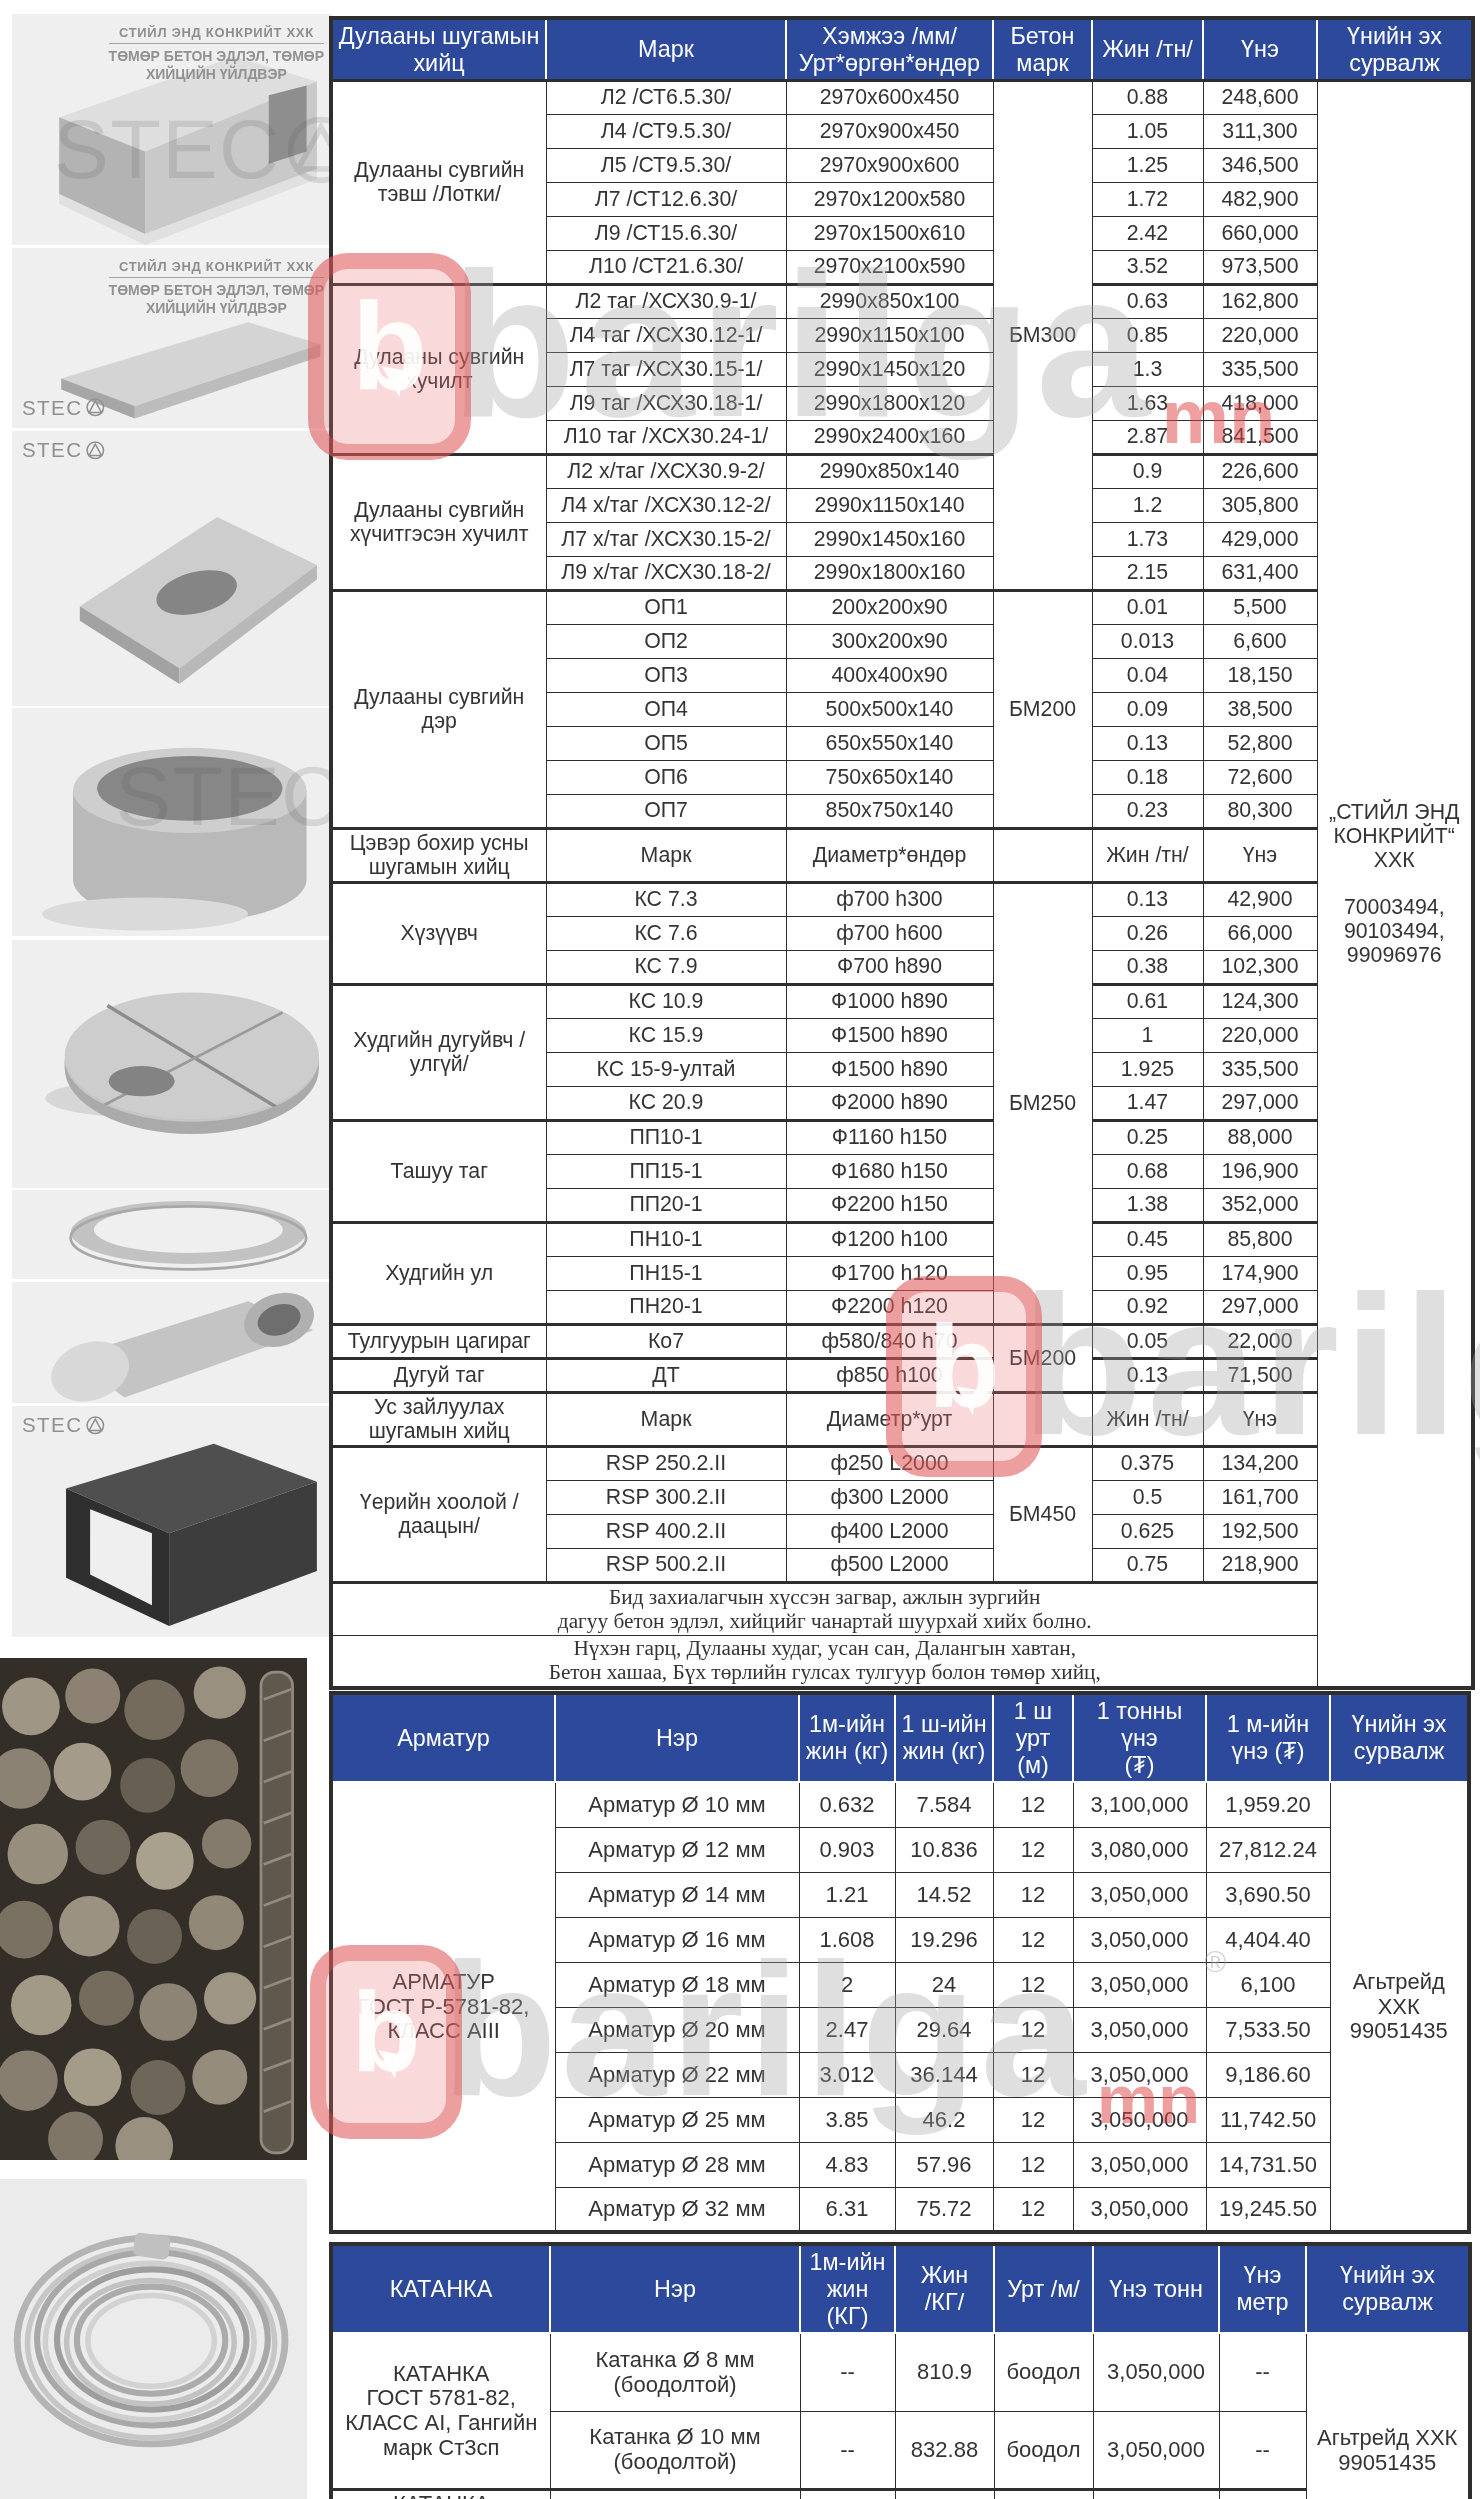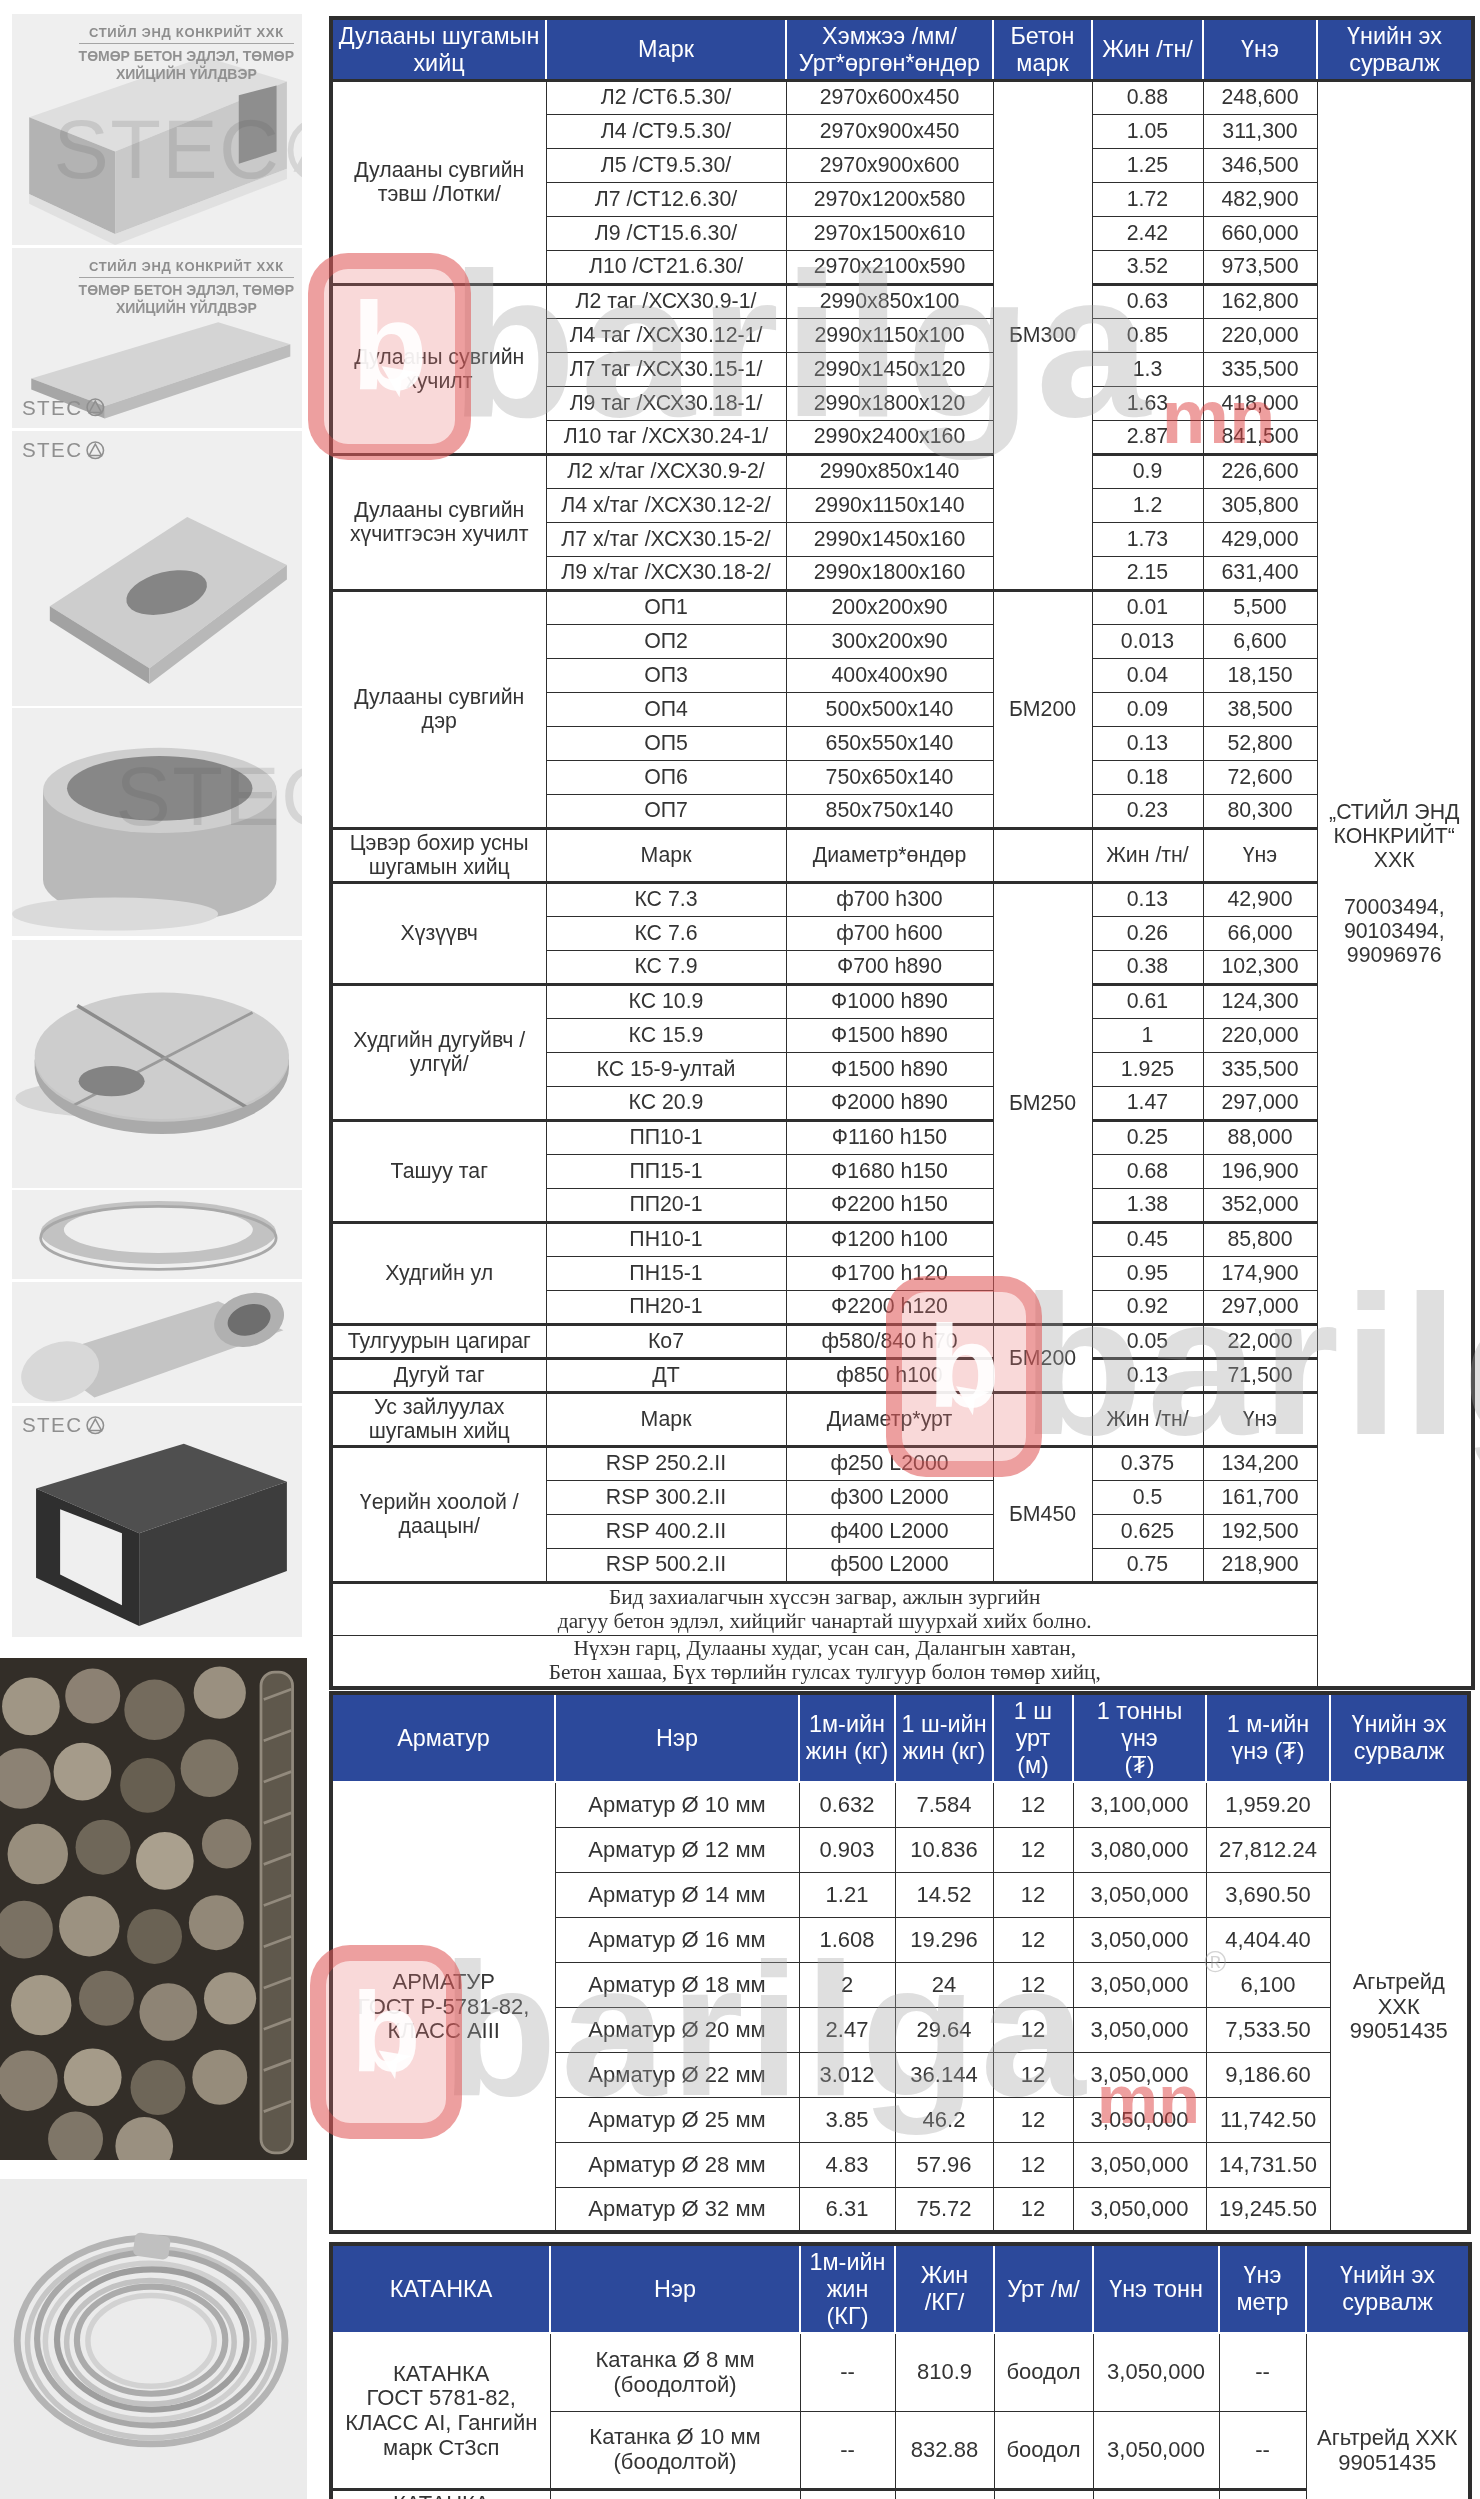"СТИЙЛ ЭНД КОНКРИЙТ ХХК" .card { padding-left: none -> 30px }
